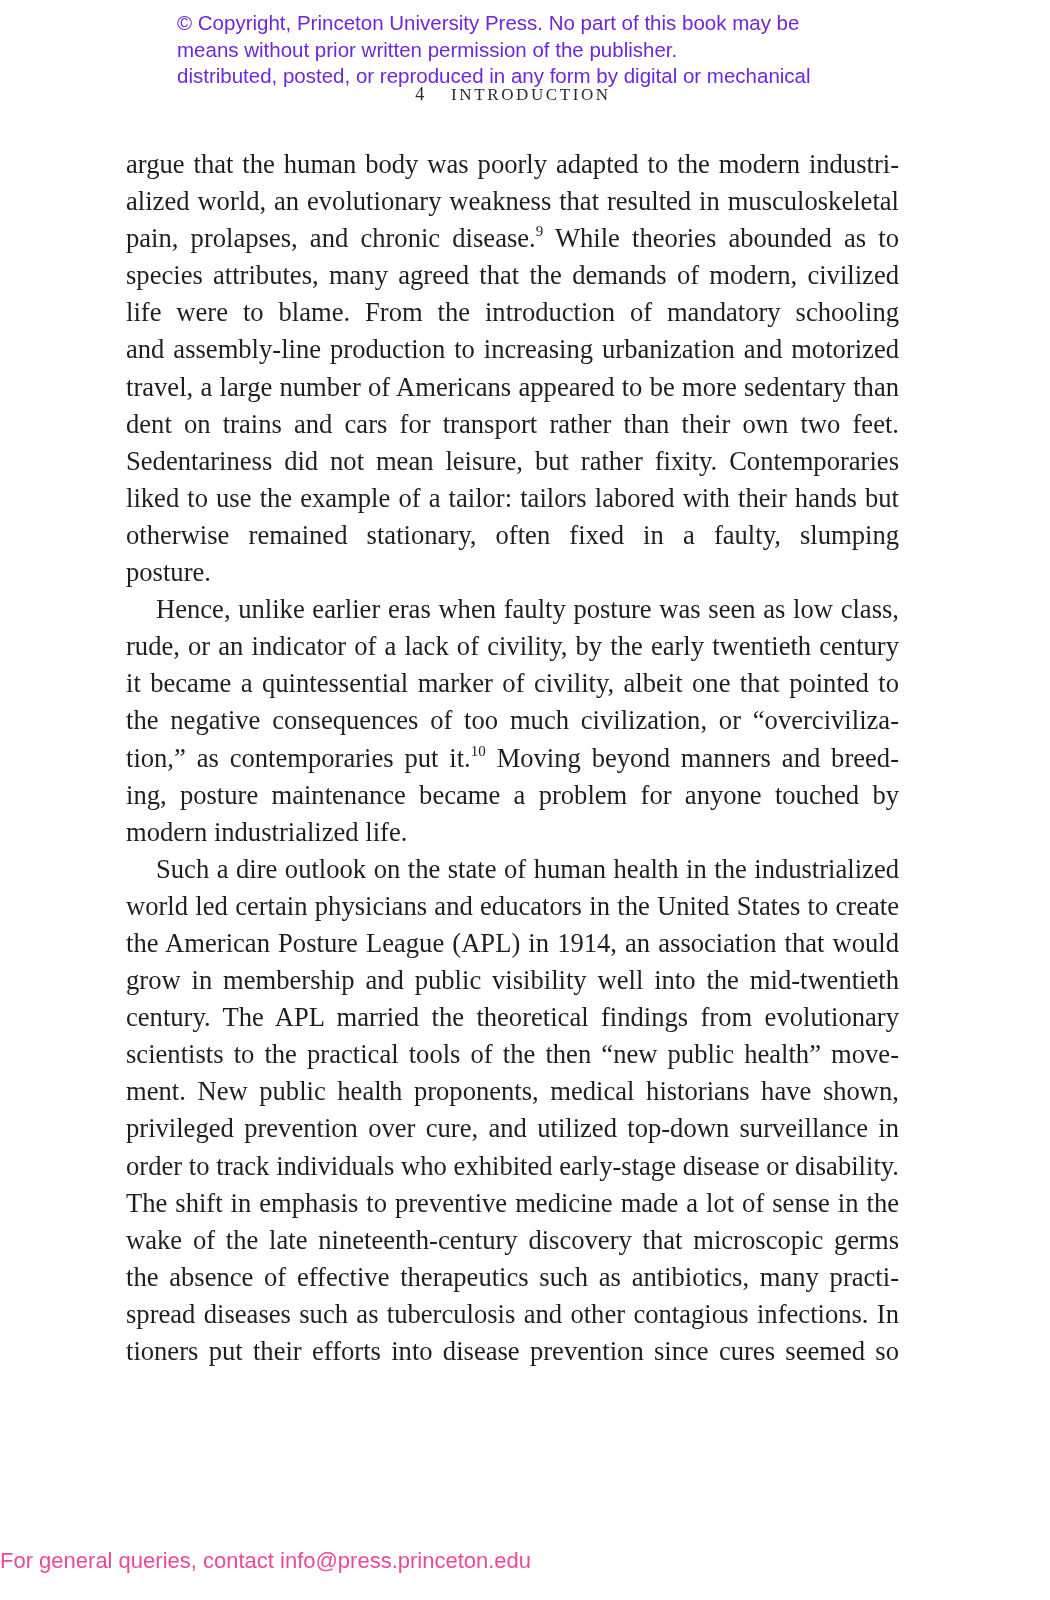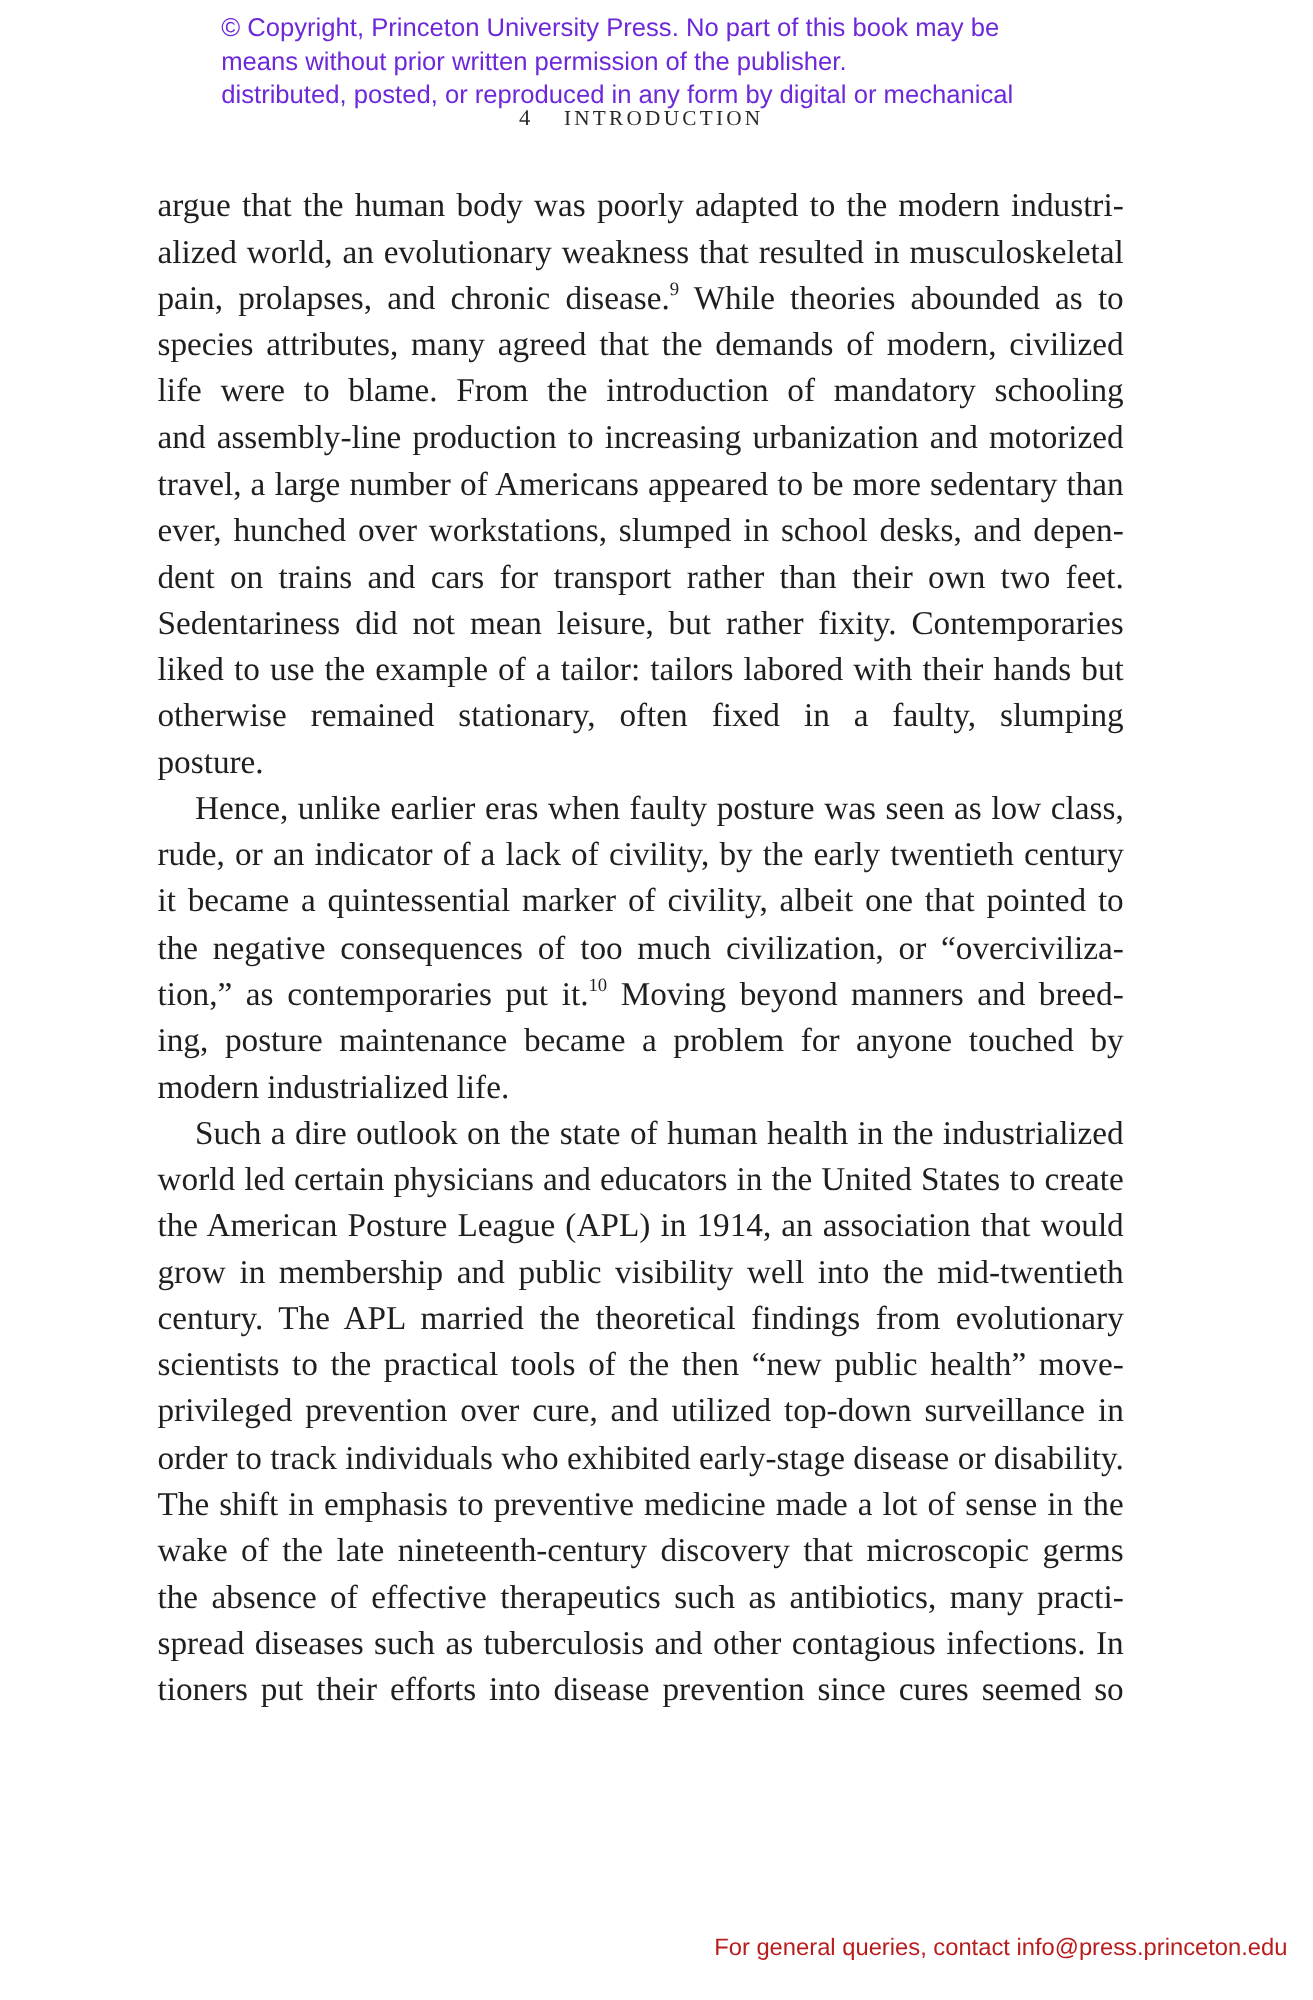"ever, hunched over workstations, slumped" span.line { html: <span><span>ever, hunched over workstations, slumped in school desks, and depen-</span></span> -> none }
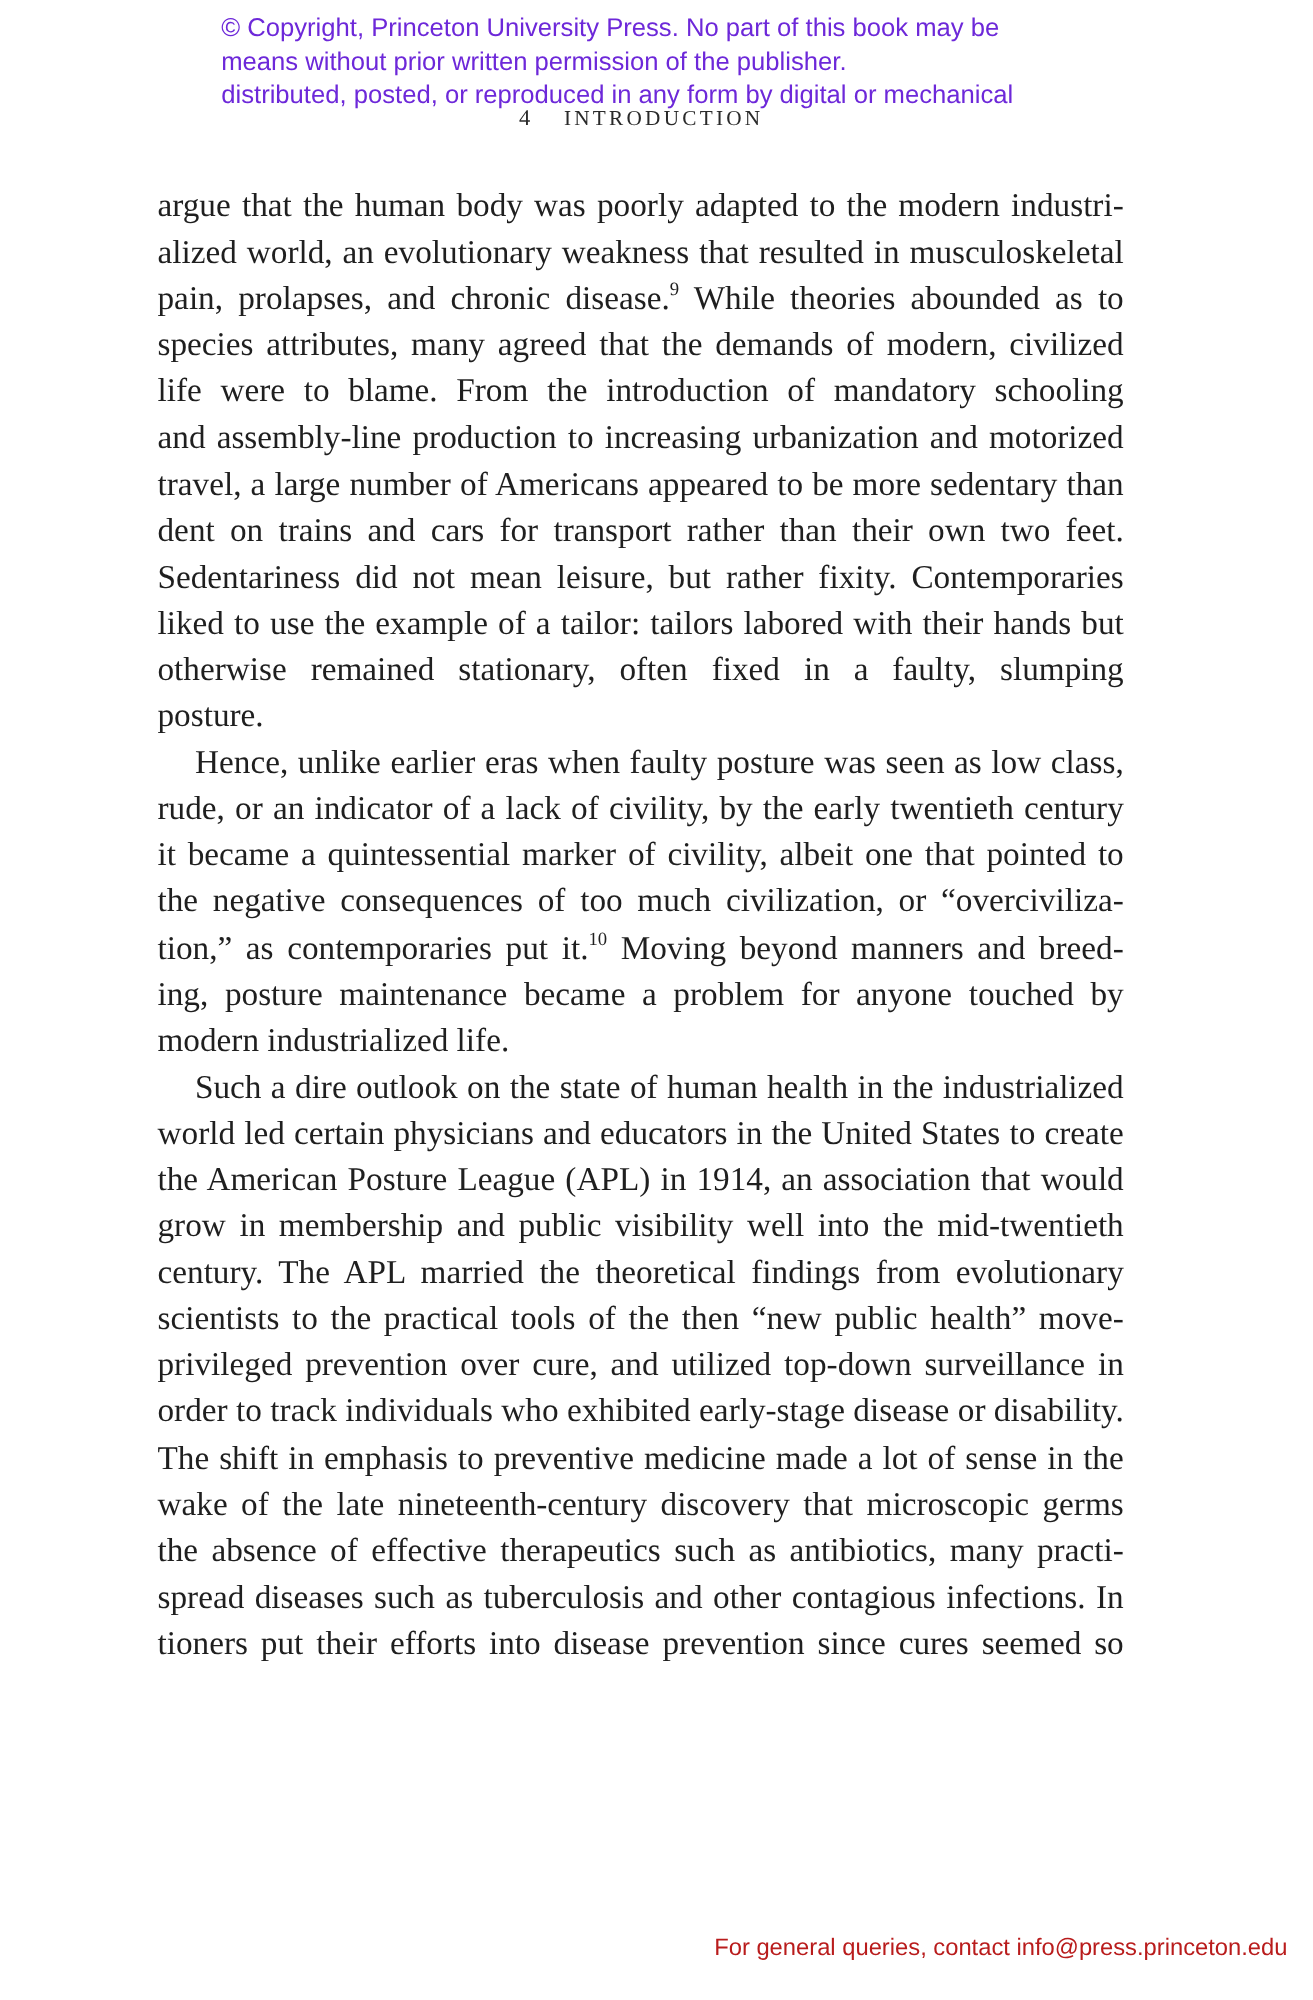"ment. New public health proponents," span.line { html: none -> <span><span>ment. New public health proponents, medical historians have shown,</span></span> }
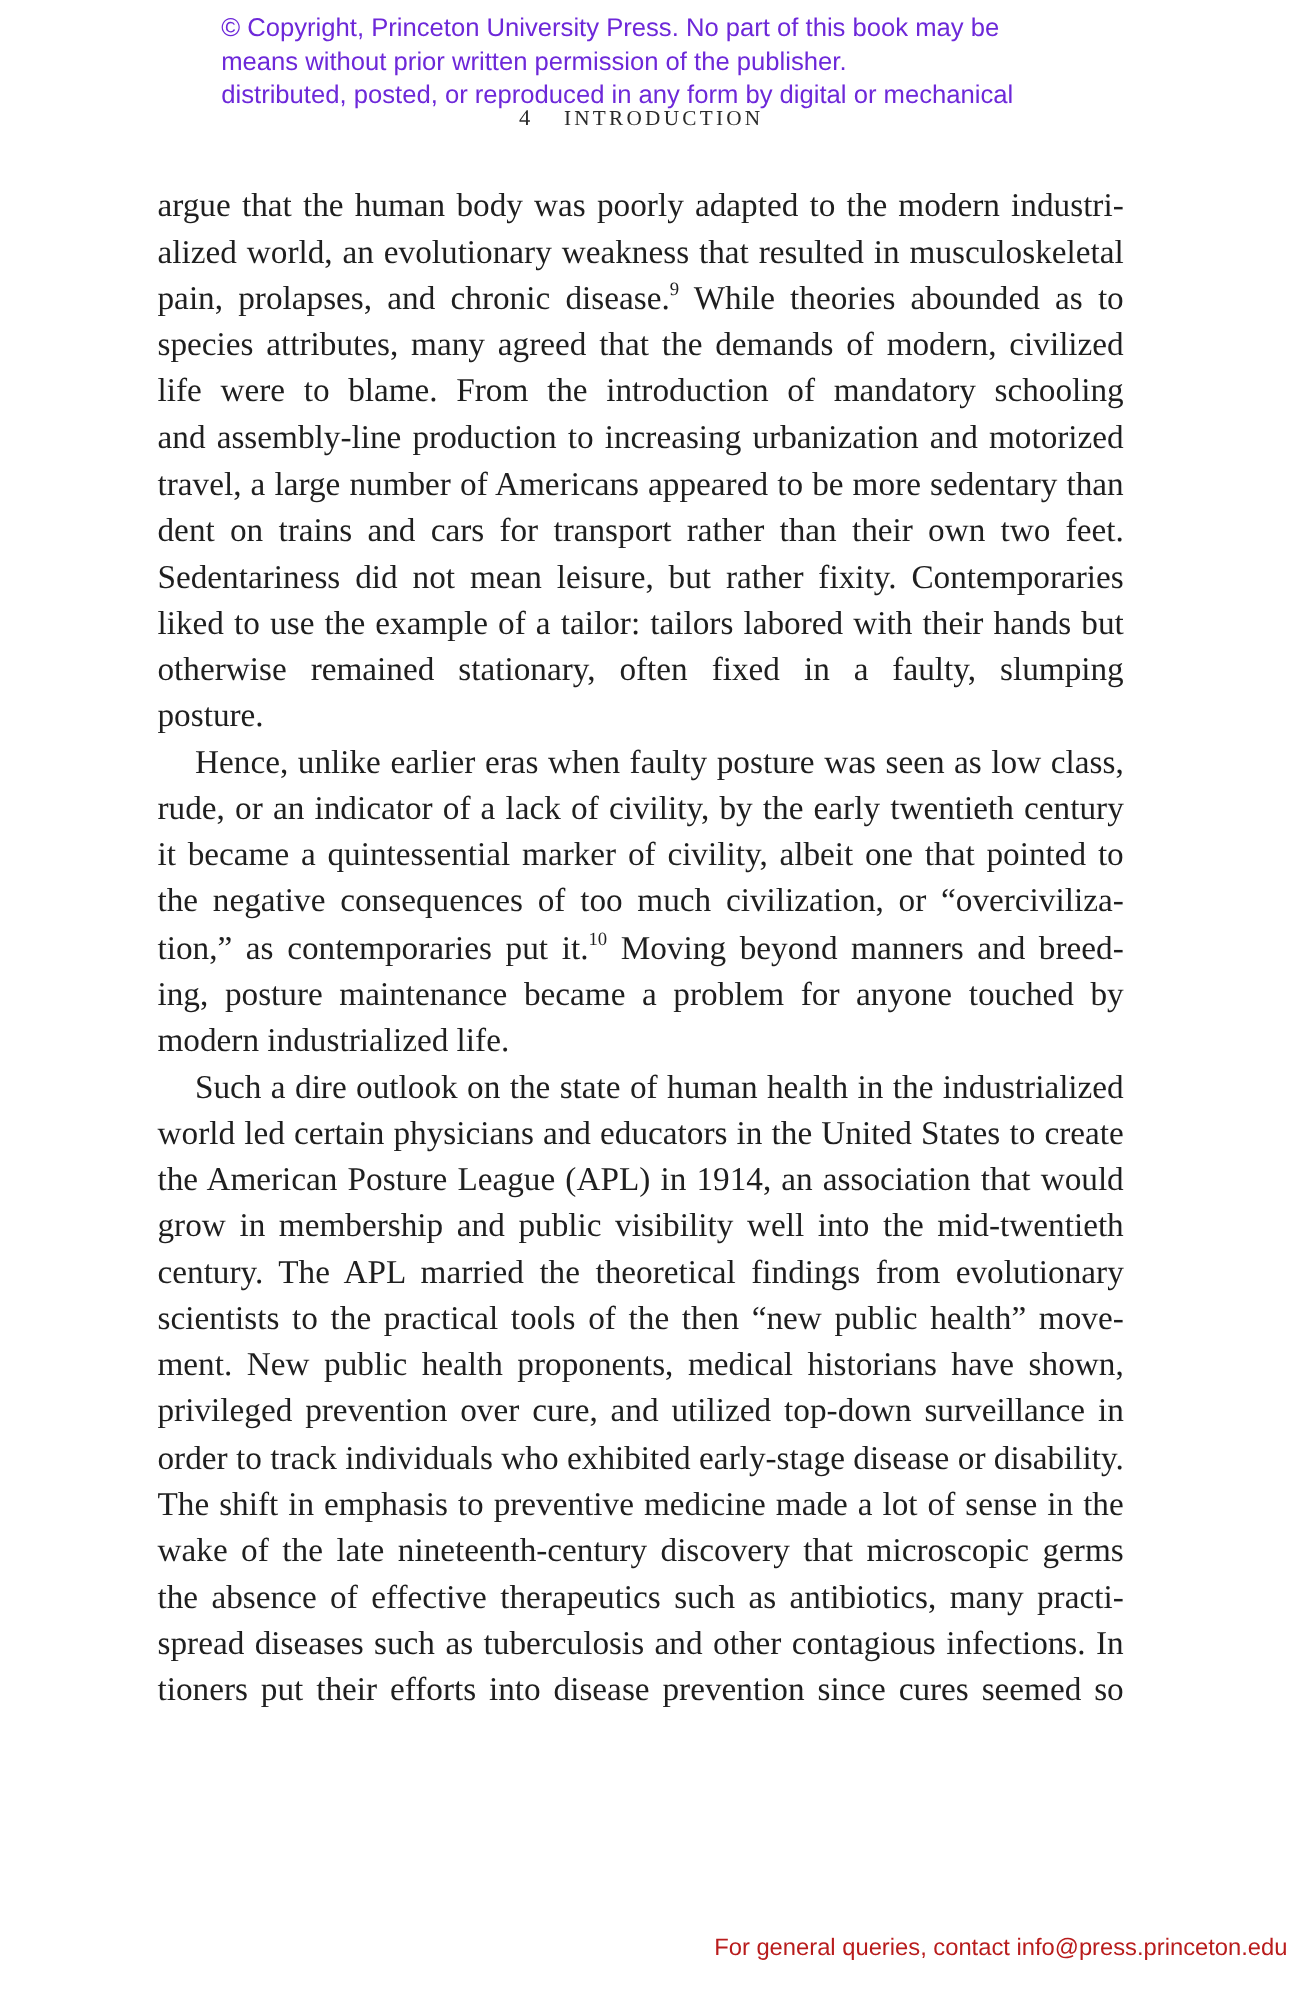"For general queries, contact" .footer { color: #b91c1c -> #ec4899; font-size: 19px -> 22px; text-align: right -> left }
